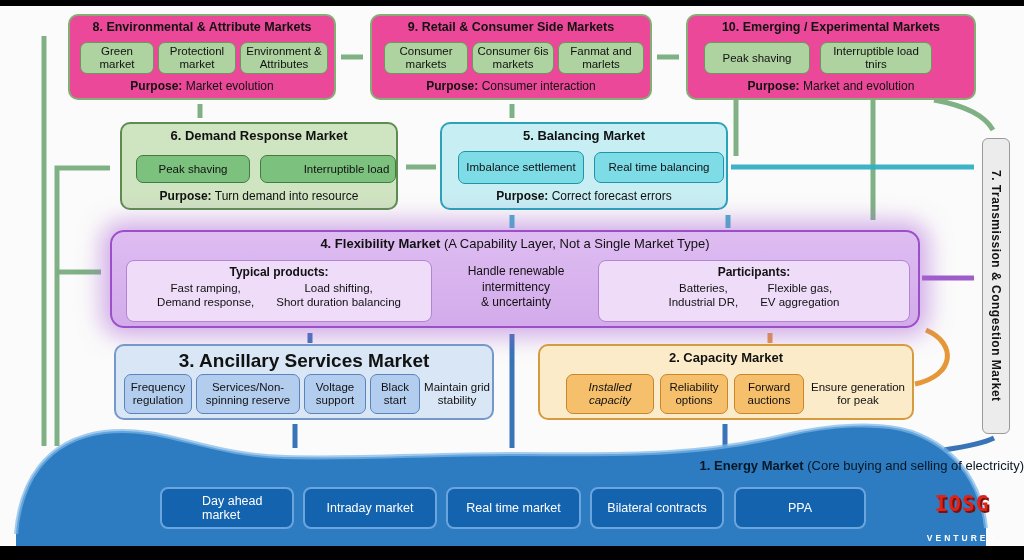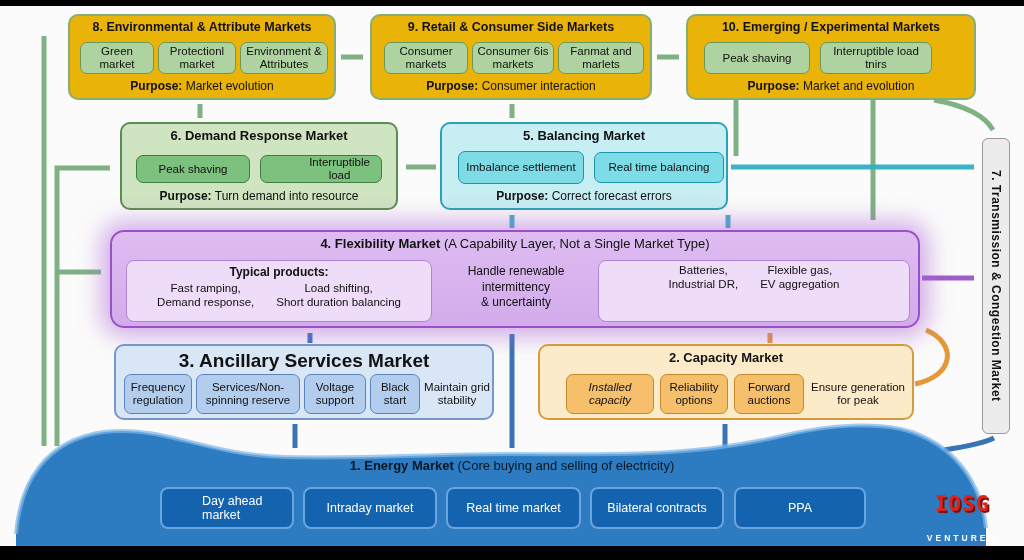"8. Environmental & Attribute Markets" .topbox { background: #eab308 -> #ec4899 }
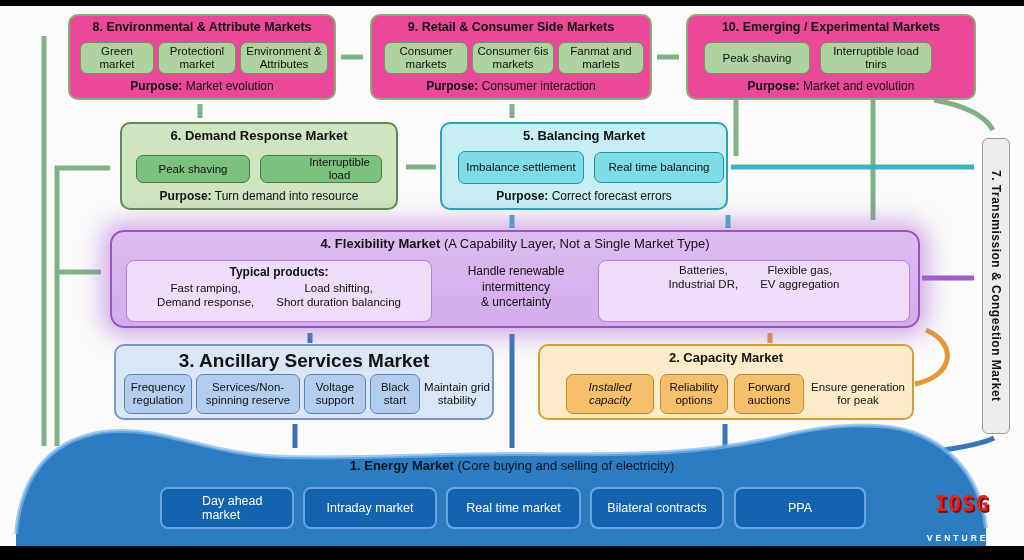"Consumer 6is markets" .b9 .p2 { border-radius: none -> 8px }
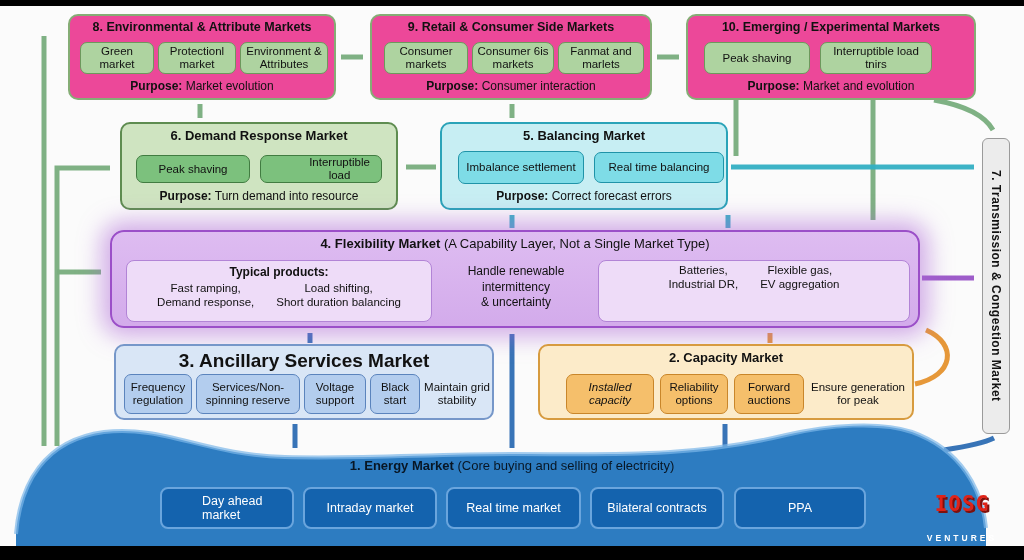"Interruptible load" .b6 .p2 { width: 122px -> 136px }
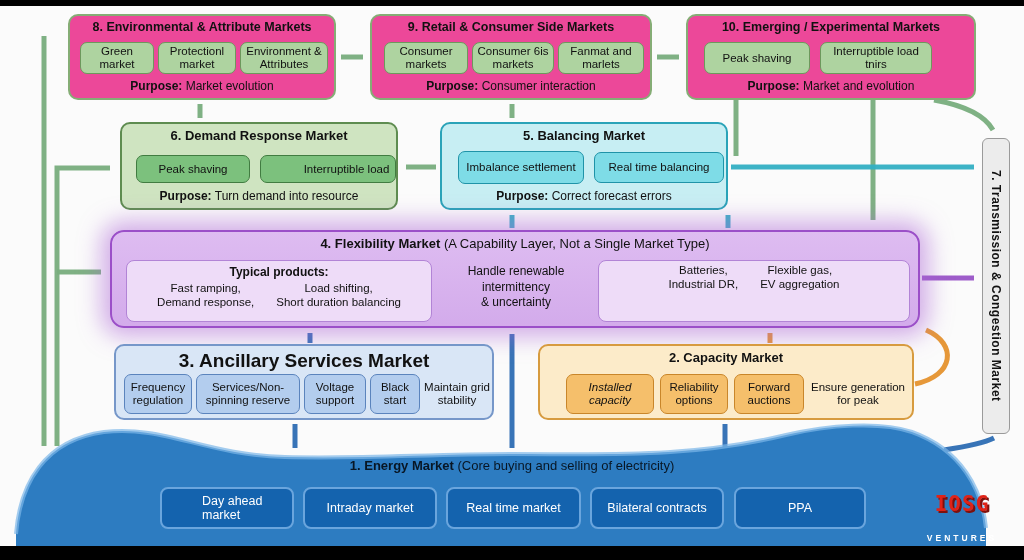"Participants:" div.subhead { html: none -> <div>Participants:</div> }
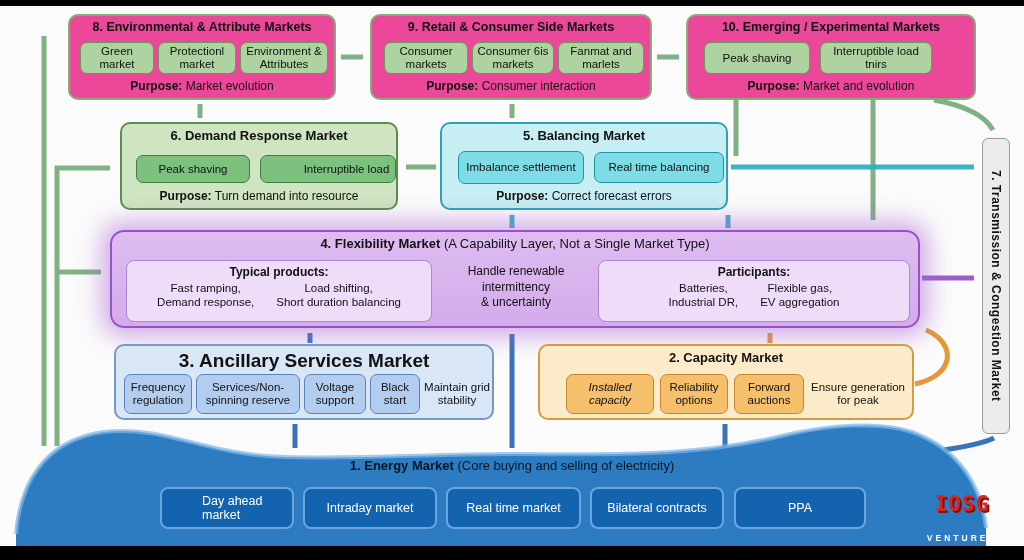"1. Energy Market (Core buying" .e-title { text-align: center -> right }
